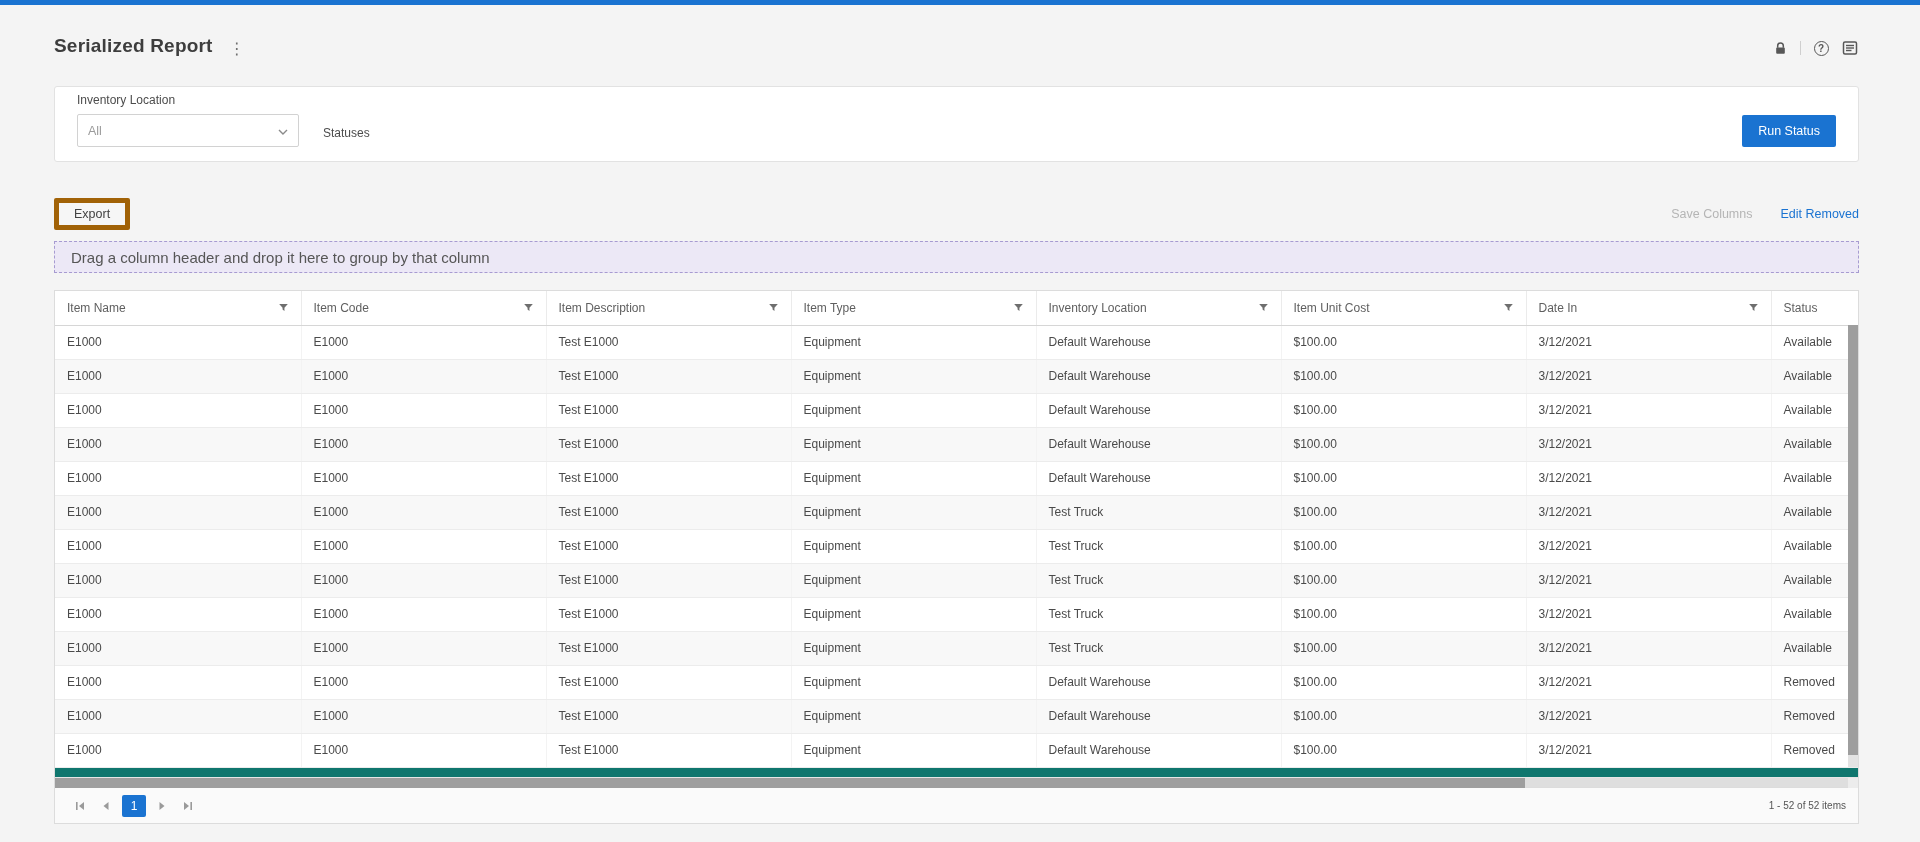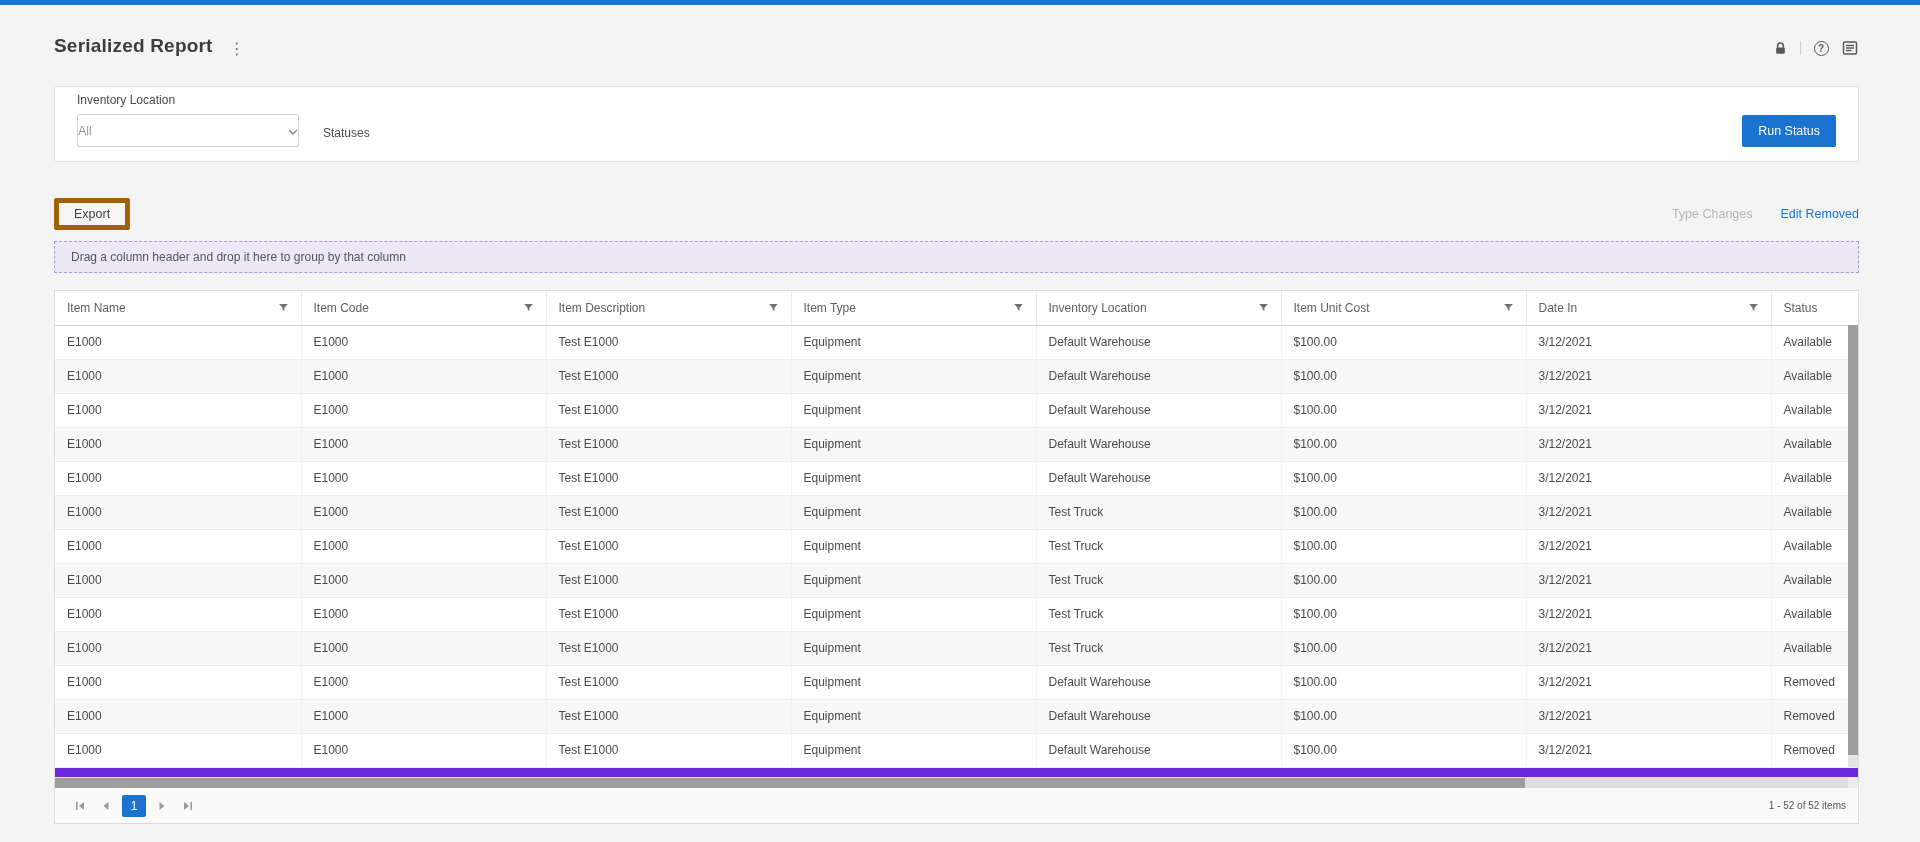"All" .select-box { padding: 0 0 -> 0 10px }
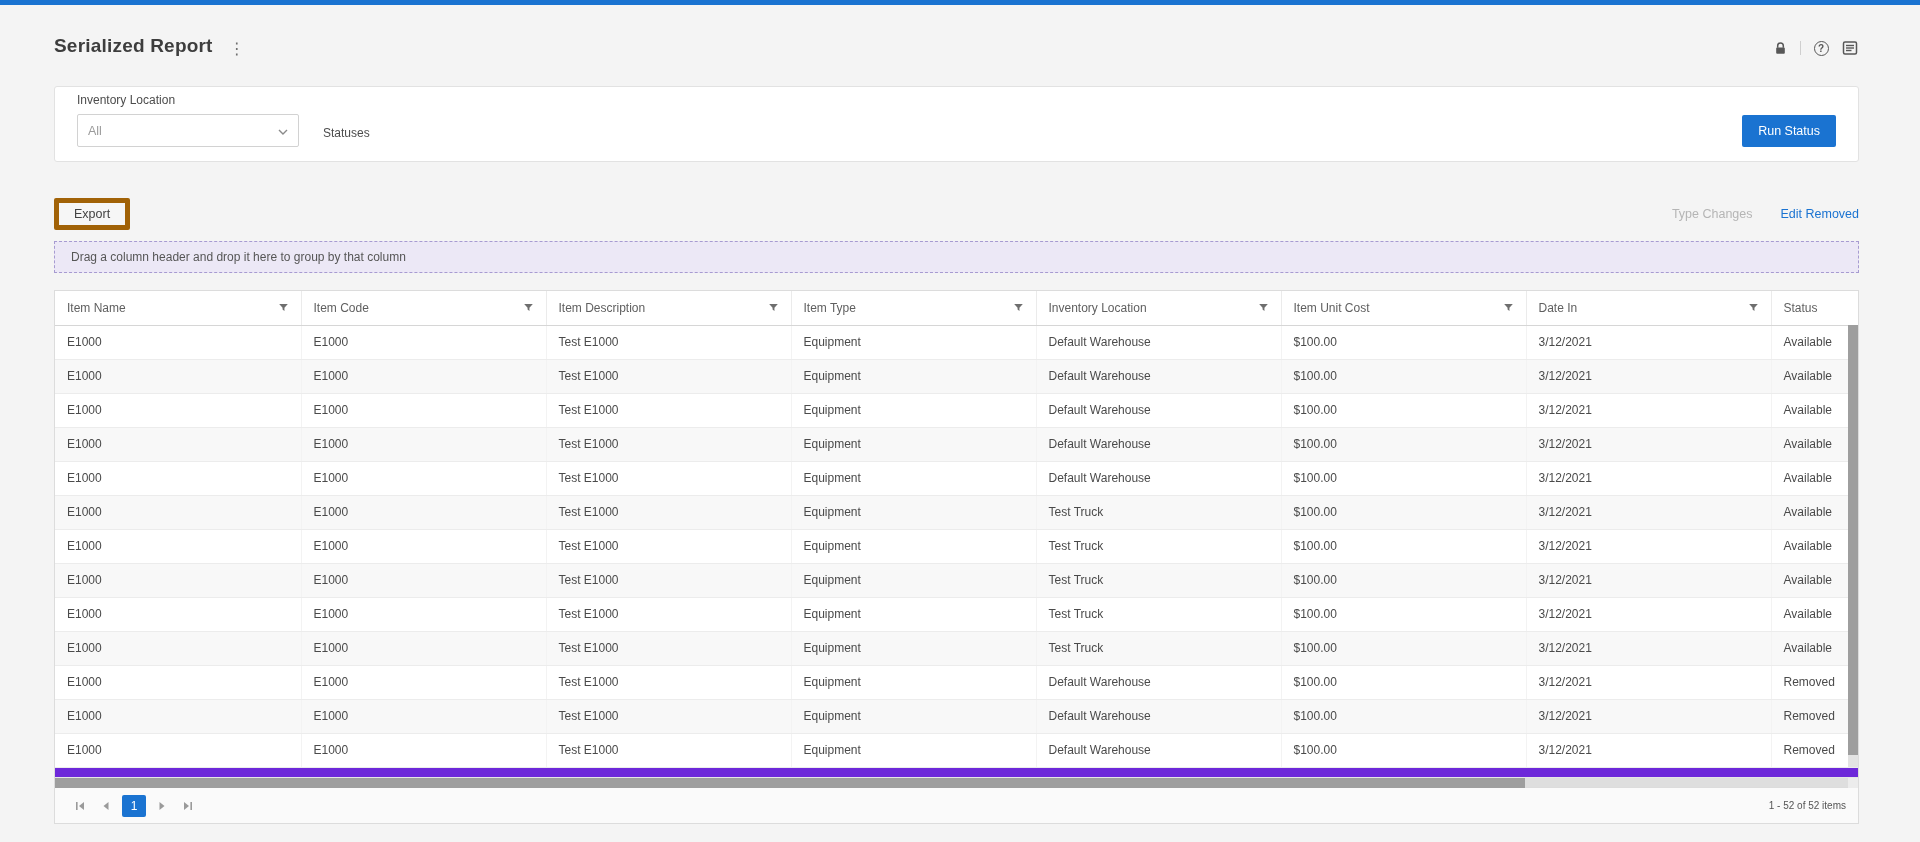"Type Changes" span.link-disabled { text: Type Changes -> Save Columns }
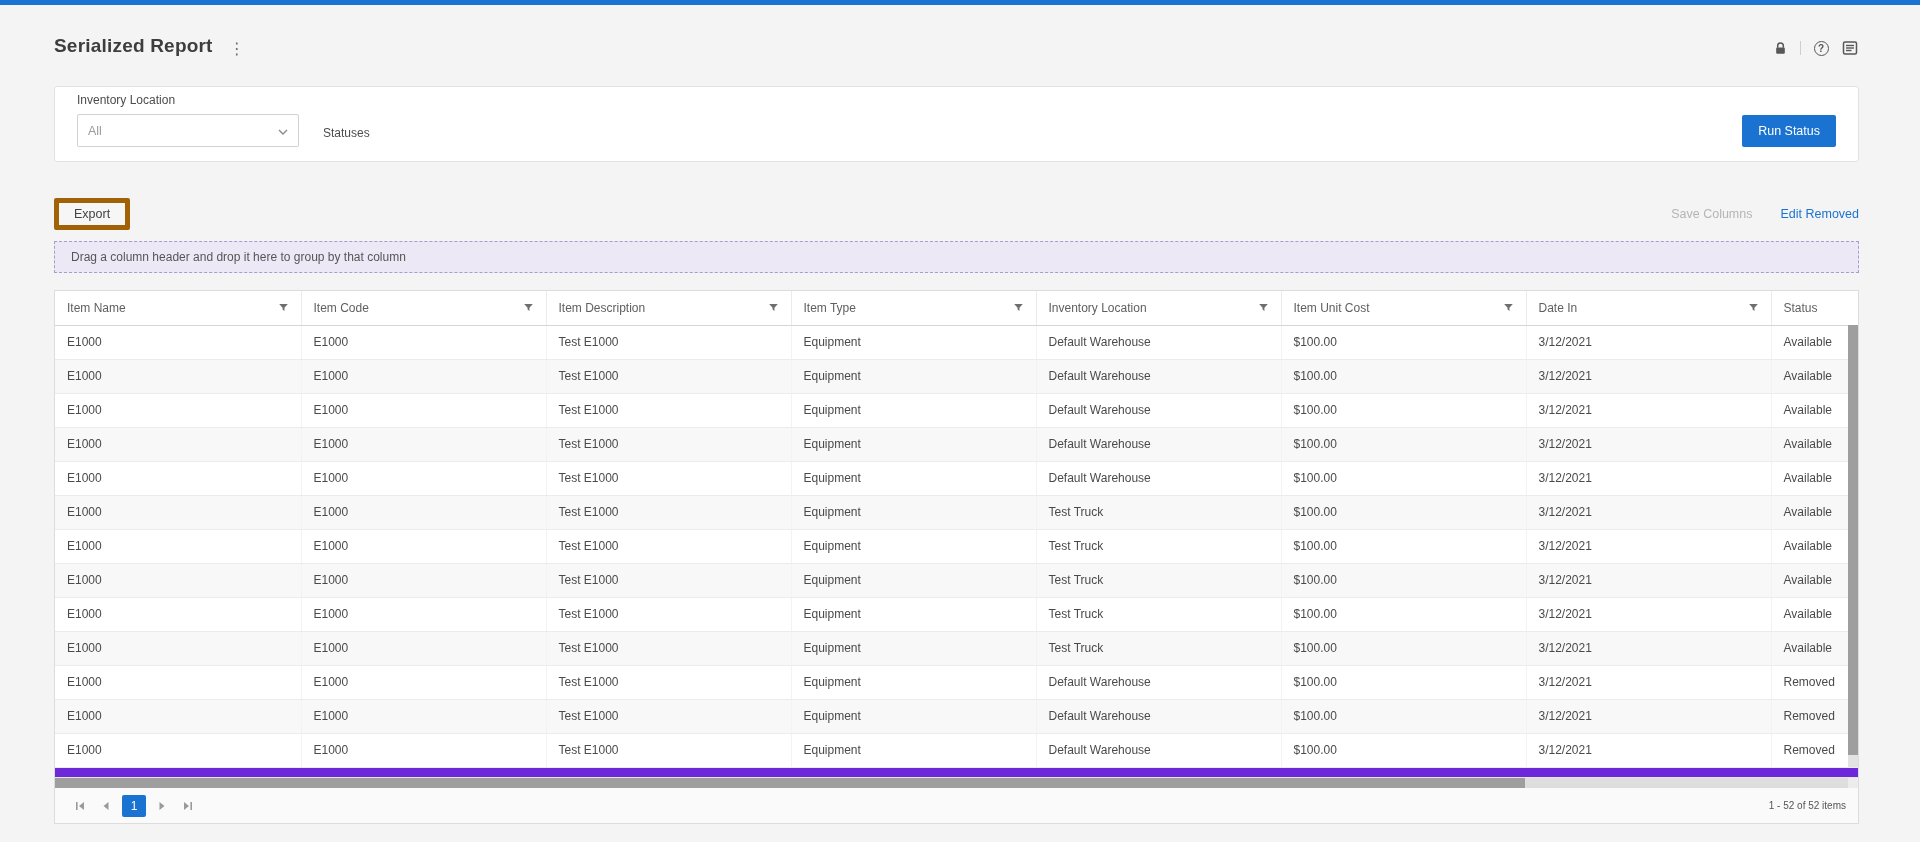"Drag a column header and" .group-zone { font-size: 12px -> 15px }
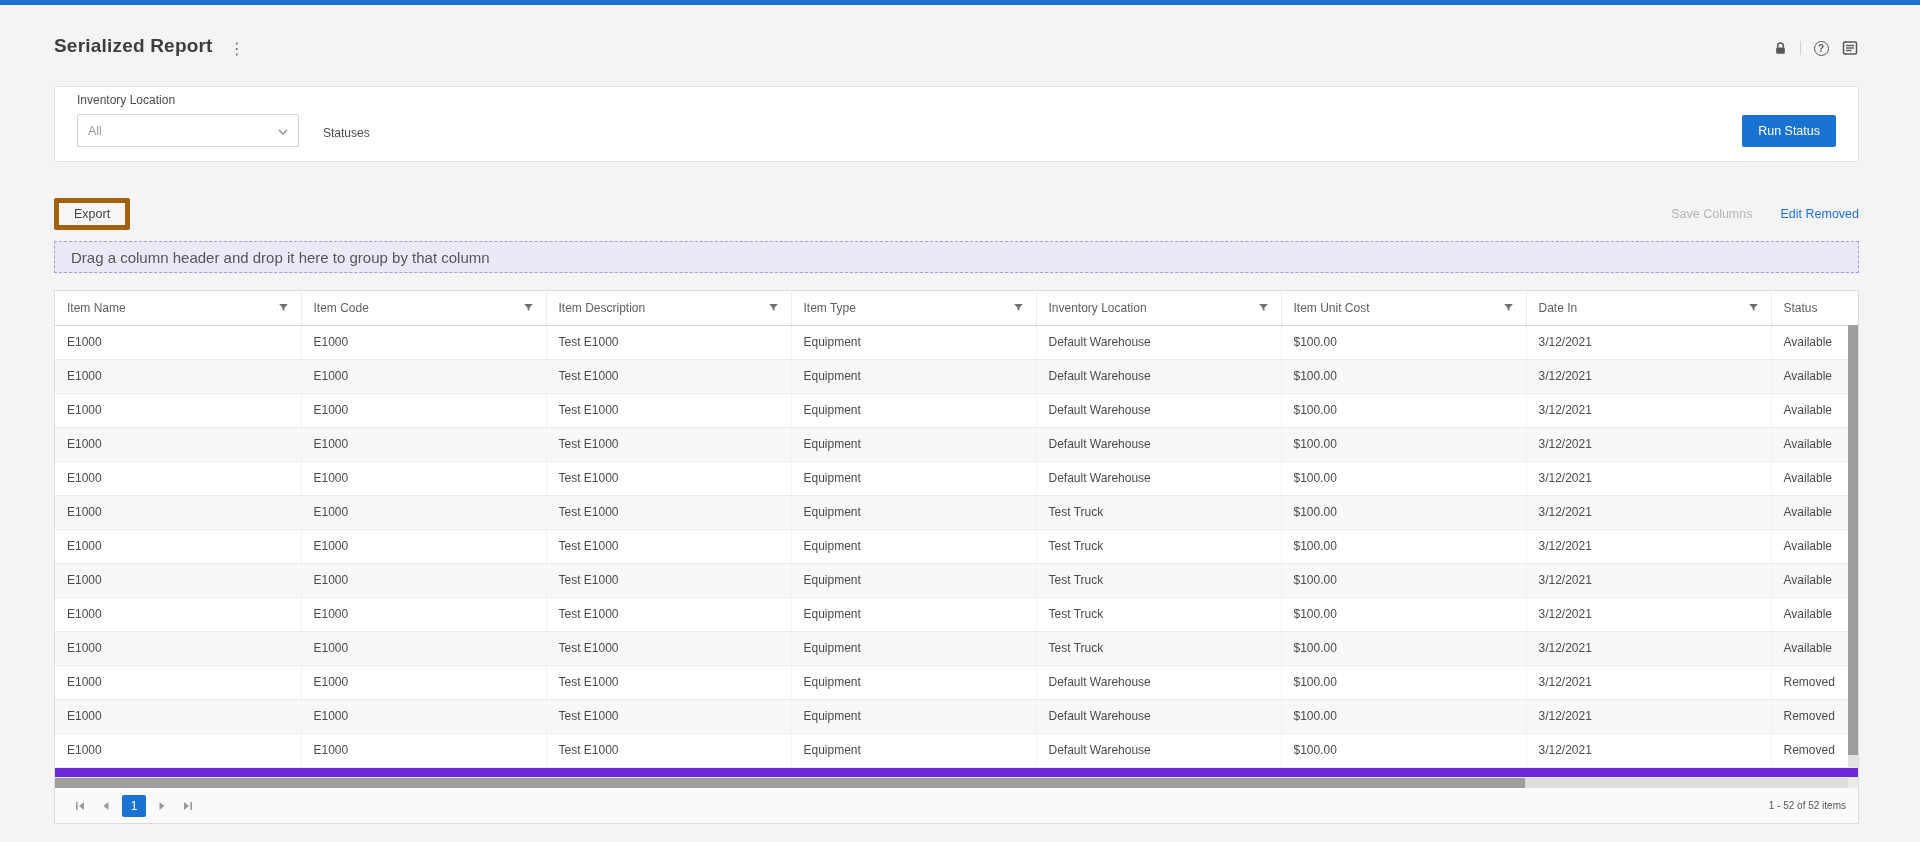"Item Name" .grid { background: #6d28d9 -> #0f766e }
